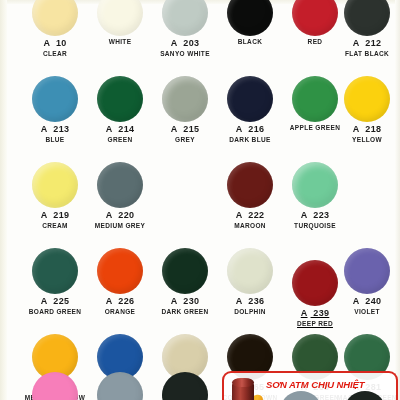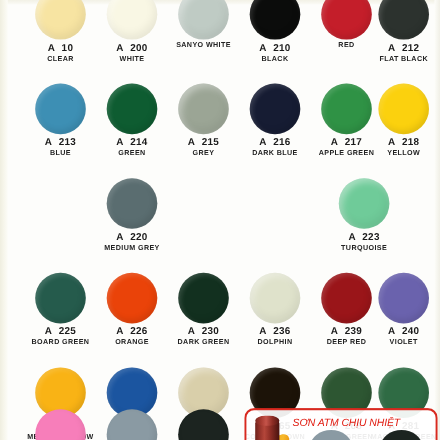"A 200" span.code { html: <span>A<span></span> 200</span> -> none }
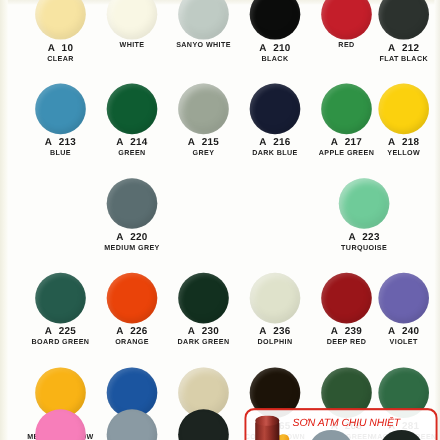"A 203" span.code { html: none -> <span>A<span></span> 203</span> }
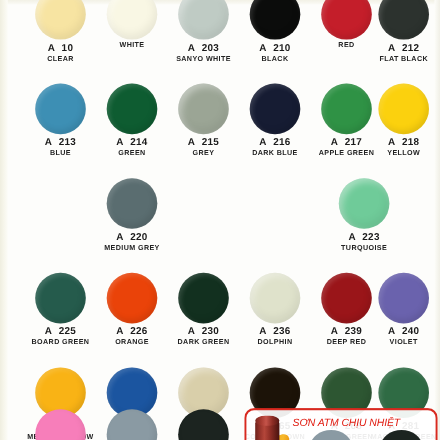"A 210" span.code { html: <span>A<span></span> 210</span> -> none }
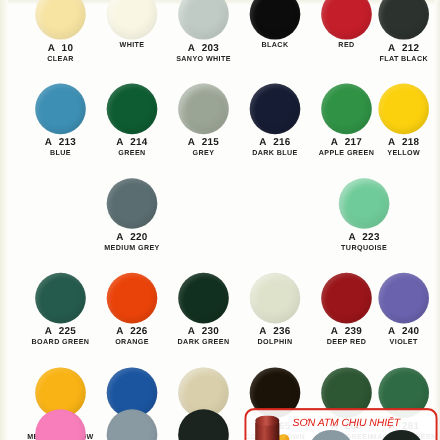"A 217" span.code { html: <span>A<span></span> 217</span> -> none }
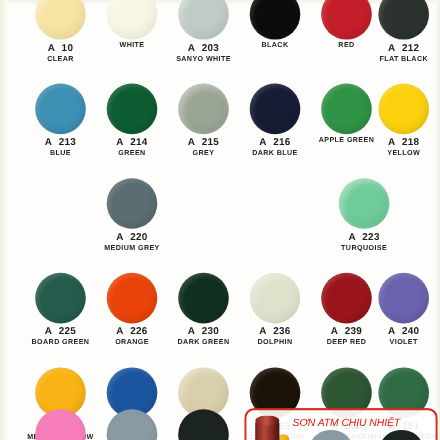"A 219" div.swatch { html: none -> <div> <span> <span></span> </span> <span>A<span></span> 219</span> <span>CREAM</span> </div> }
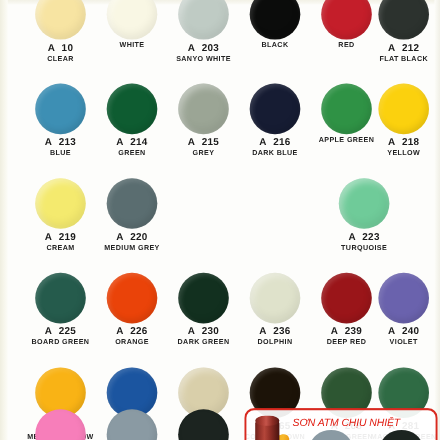"A 222" div.swatch { html: none -> <div> <span> <span></span> </span> <span>A<span></span> 222</span> <span>MAROON</span> </div> }
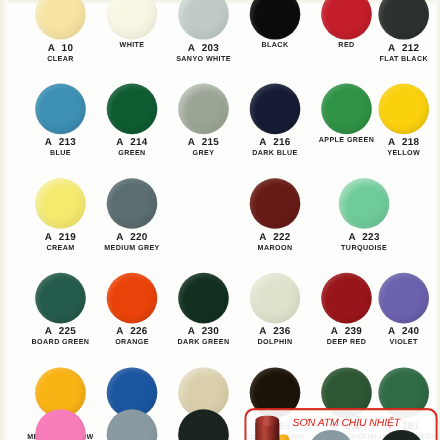"A 223" div.swatch { left: 300px -> 284px }
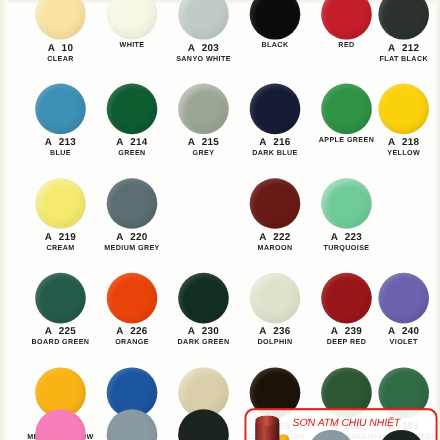"A 239" div.swatch { text-decoration: none -> underline; top: 248px -> 260px }
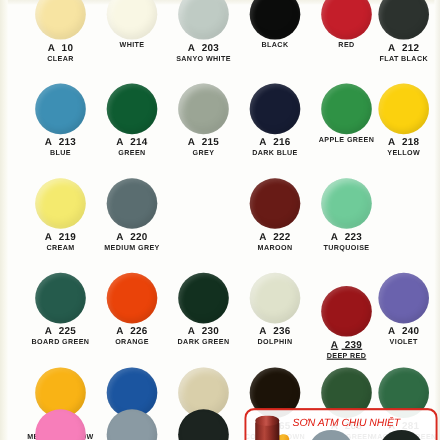"SƠN ATM CHỊU NHIỆT" #promo-text { font-weight: normal -> bold }
